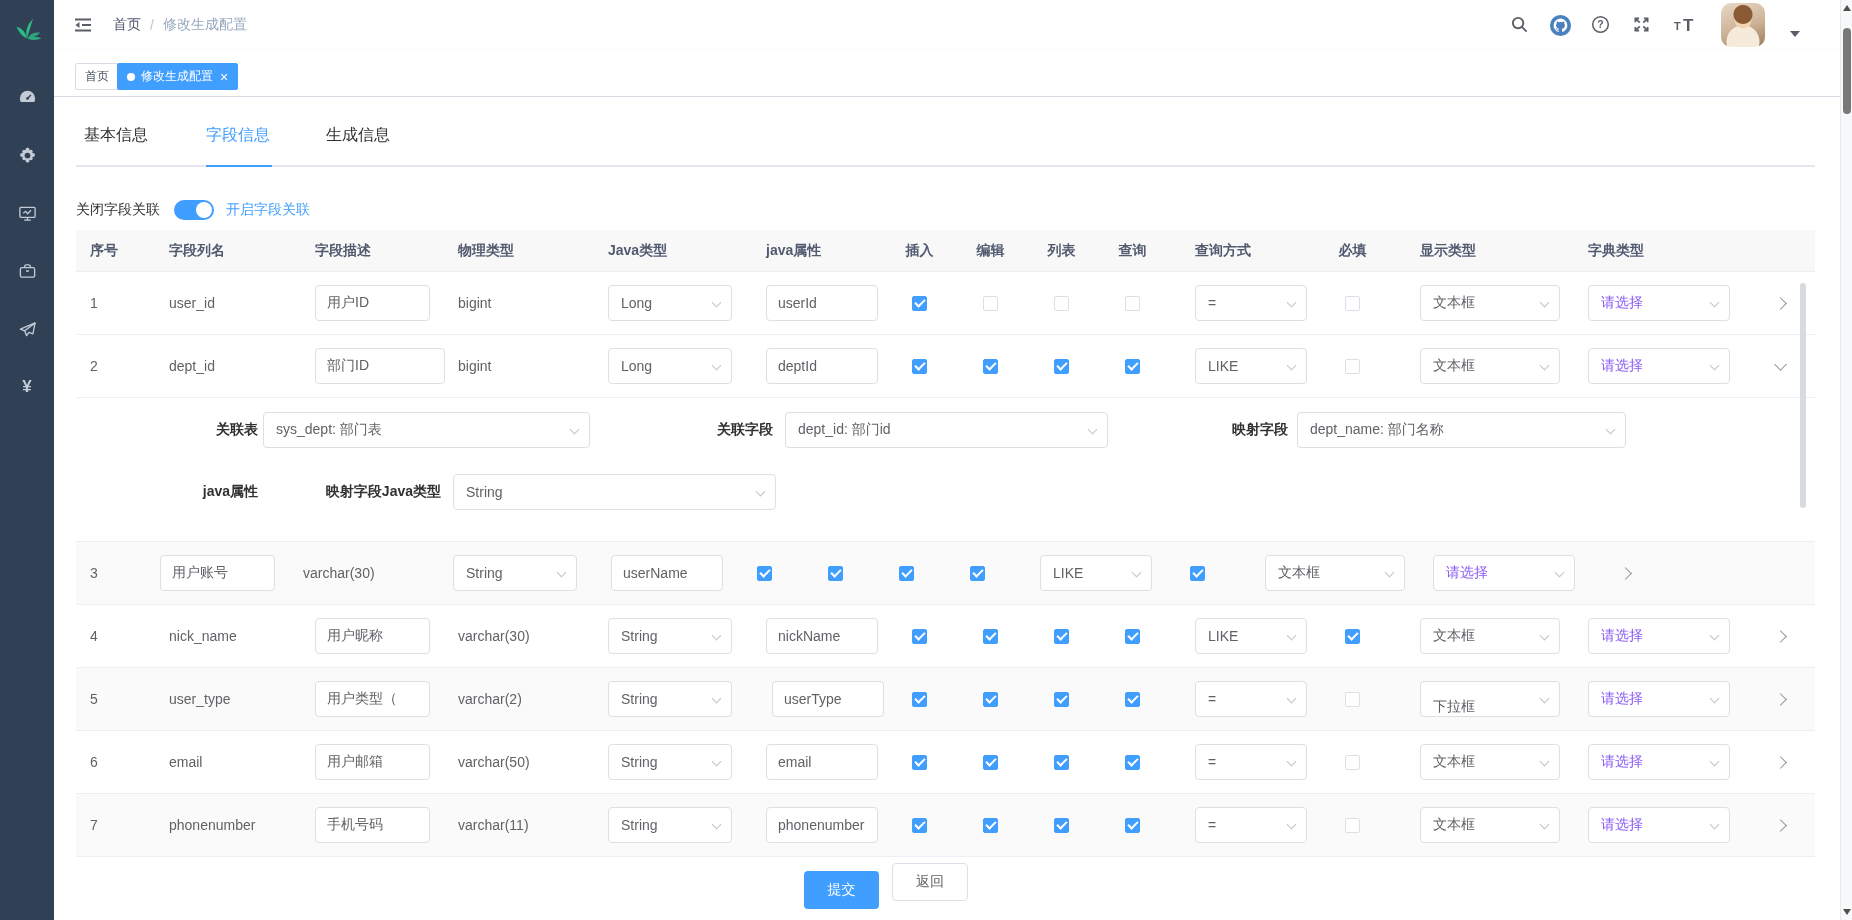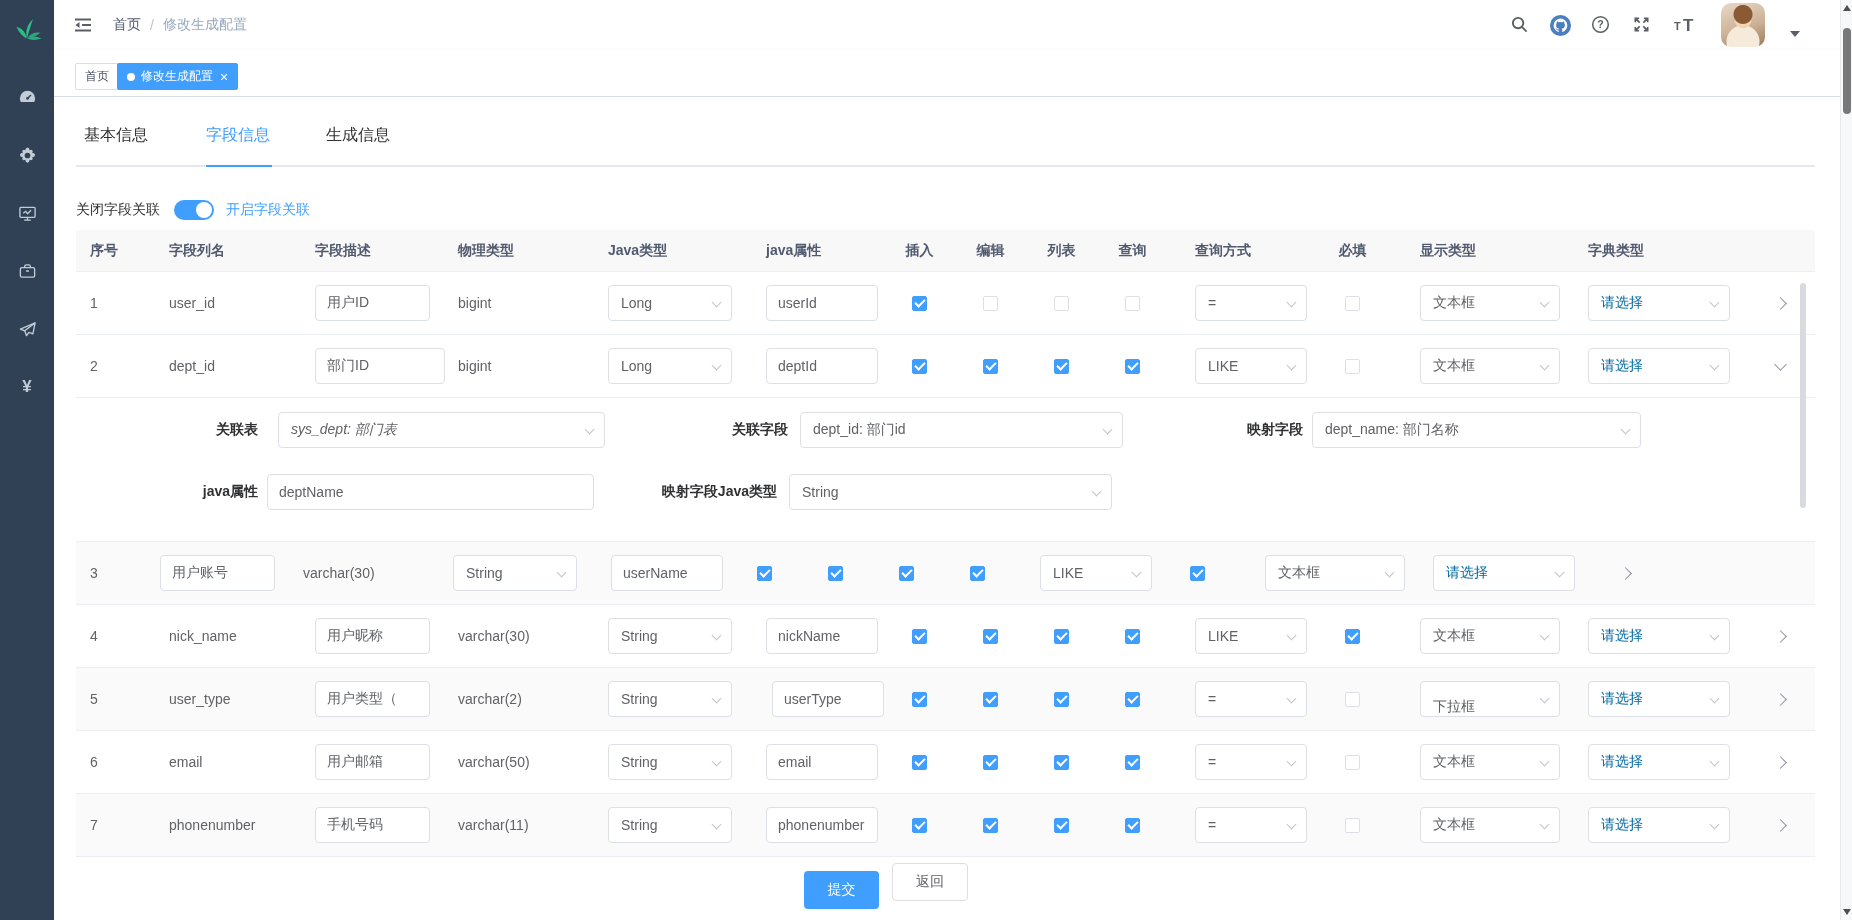"请选择" .sel .ph { color: #0369a1 -> #8b5cf6 }
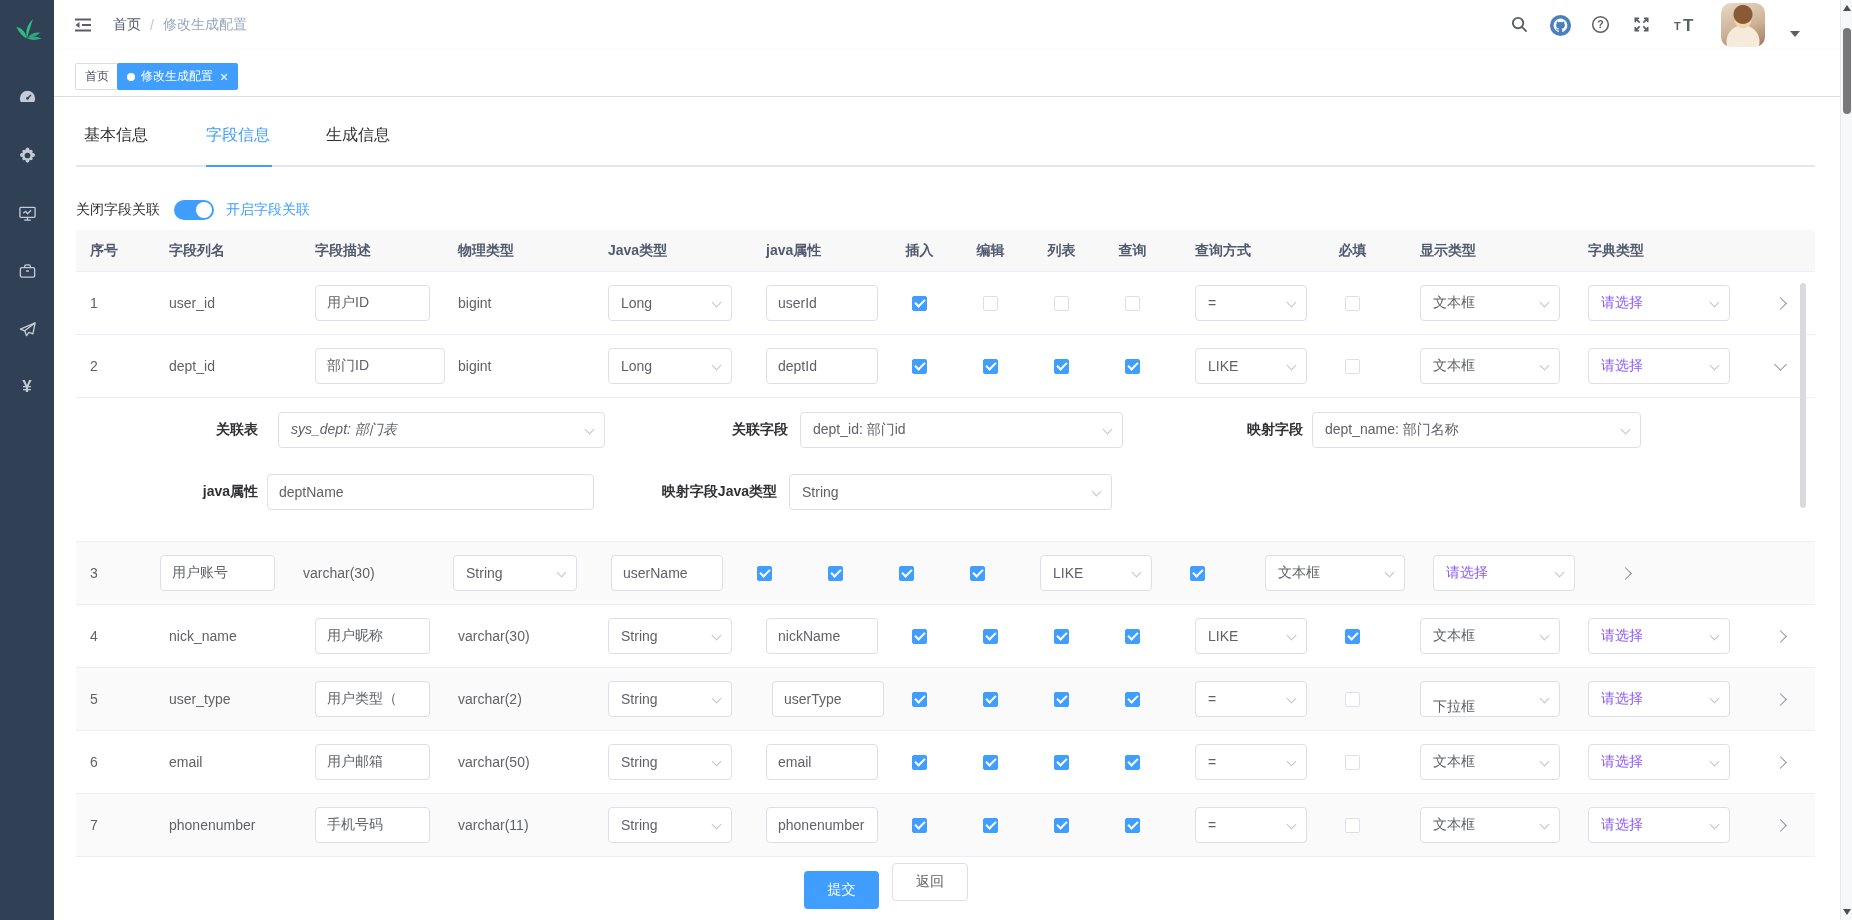"sys_dept: 部门表" div.sel { font-style: italic -> none; margin-left: 20px -> 5px }
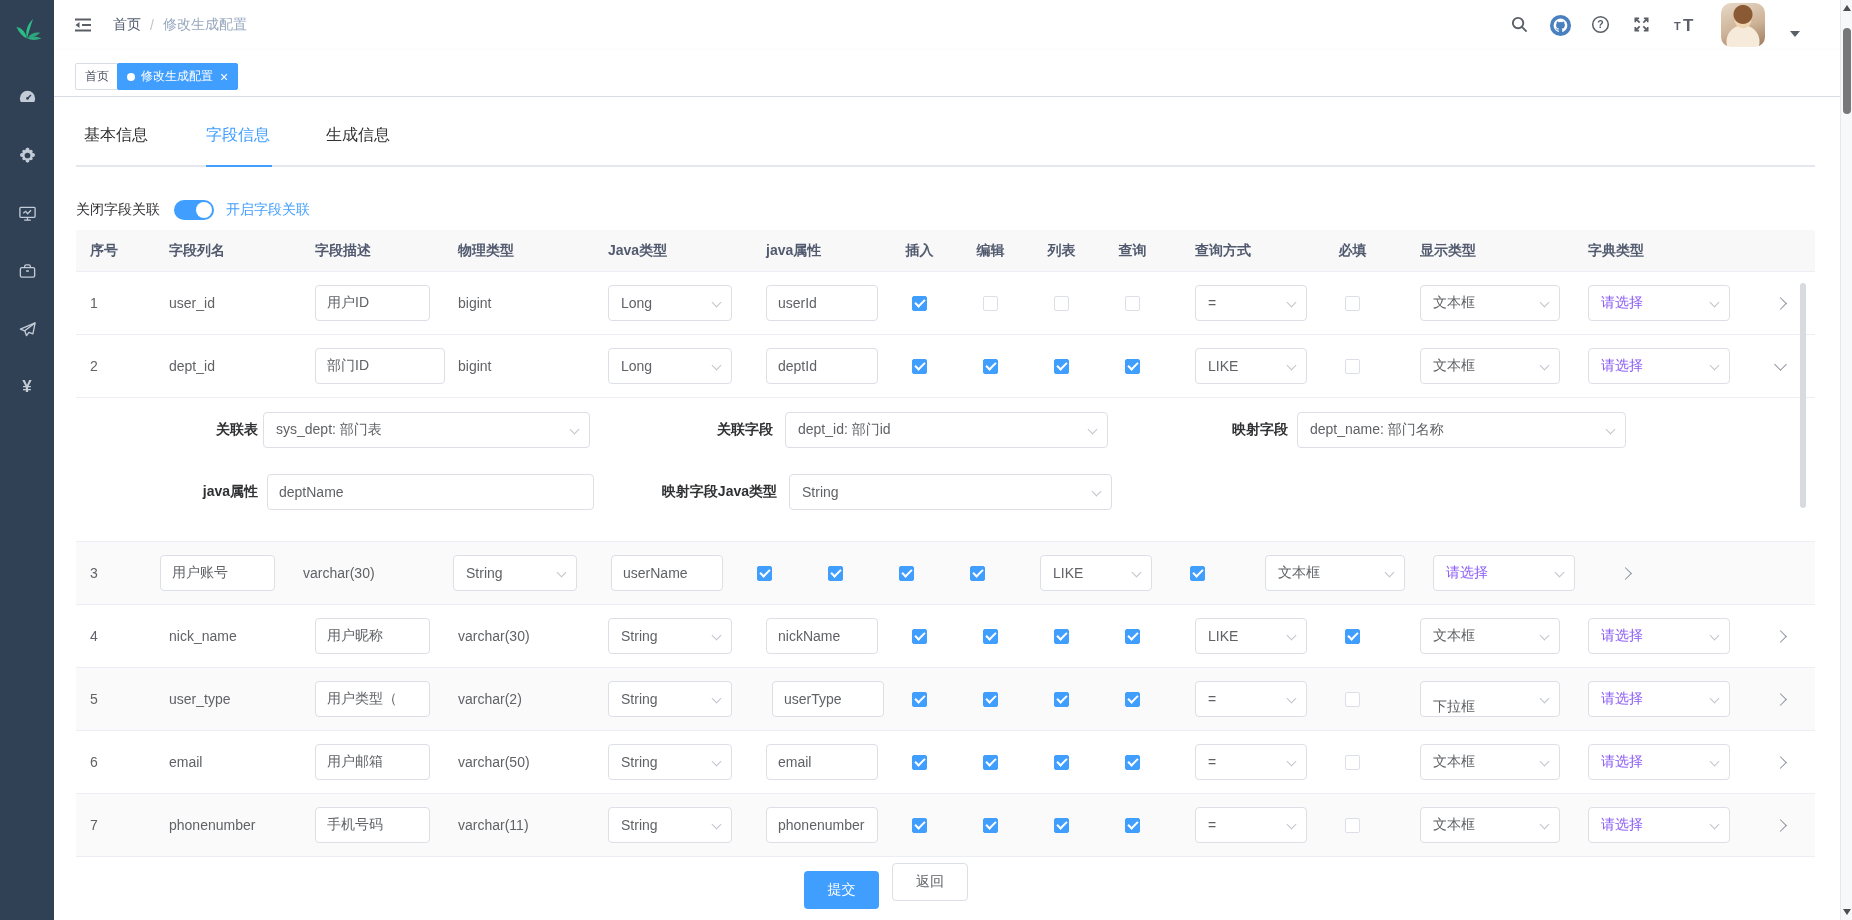"deptName" div.inp { html: <div>deptName</div> -> none }
